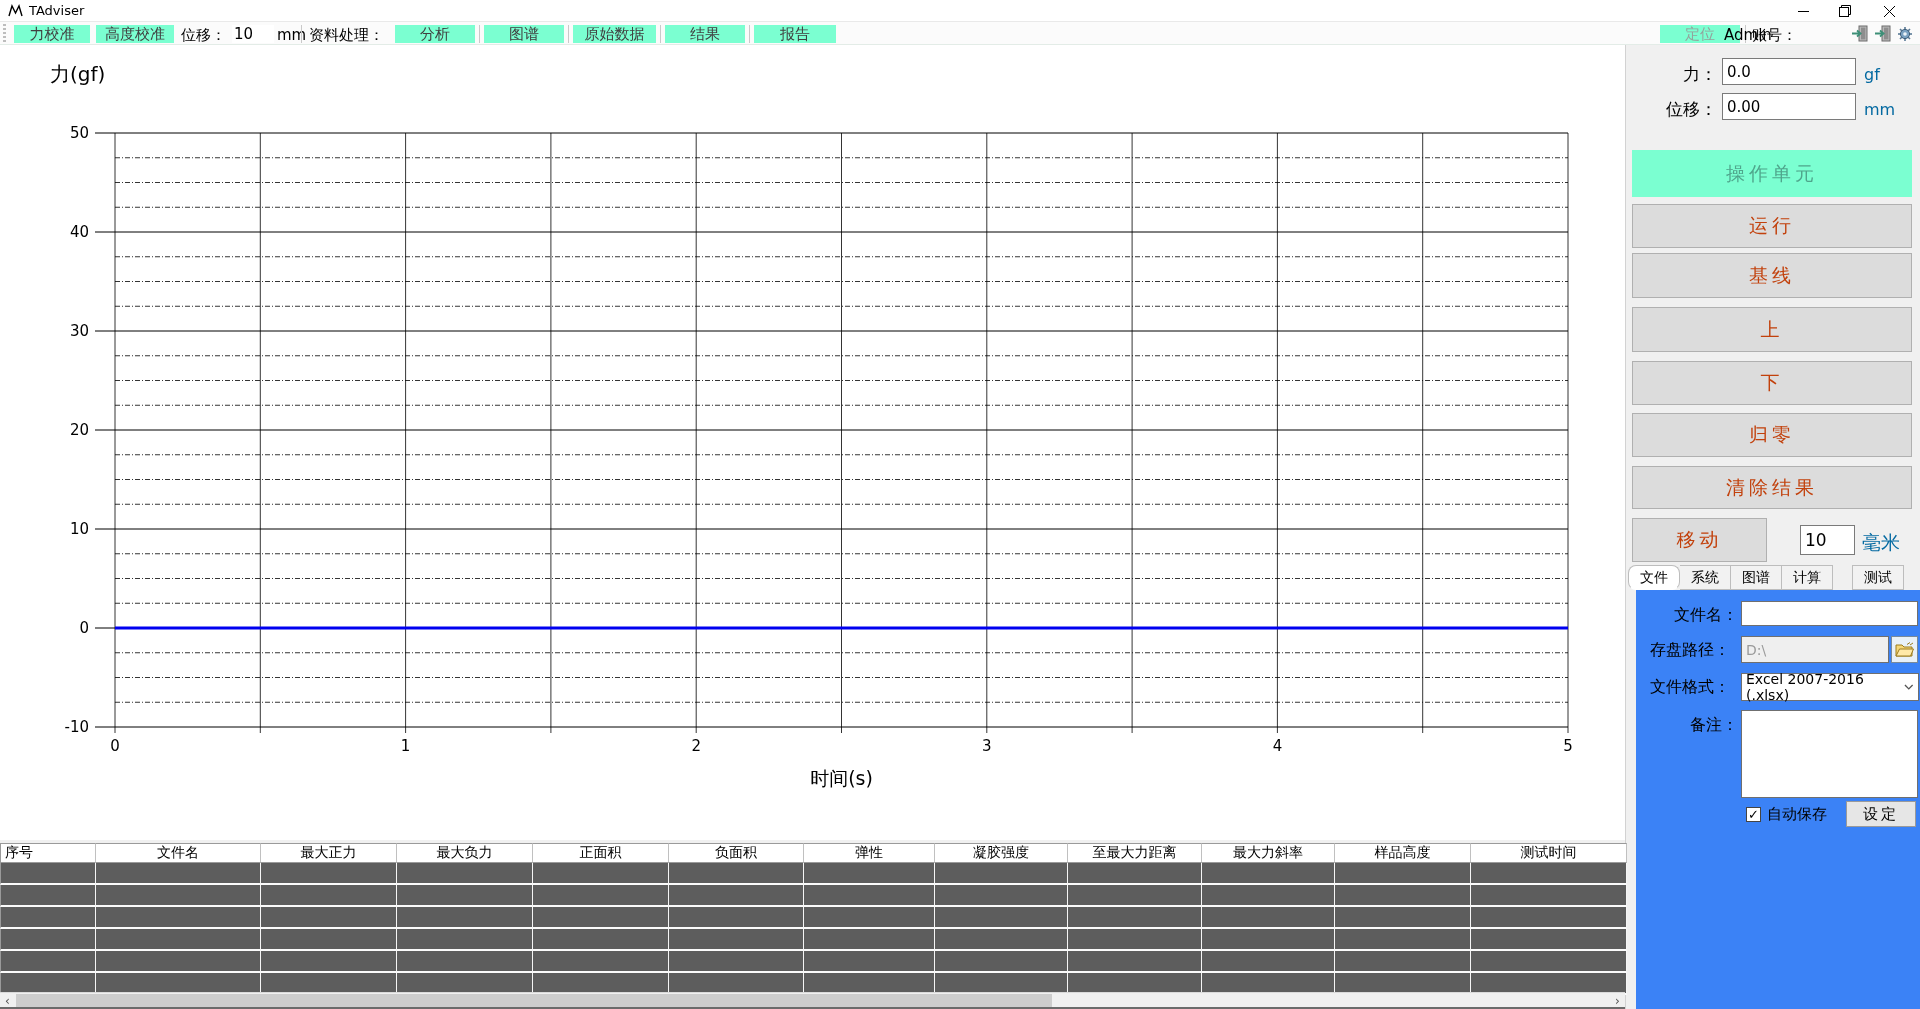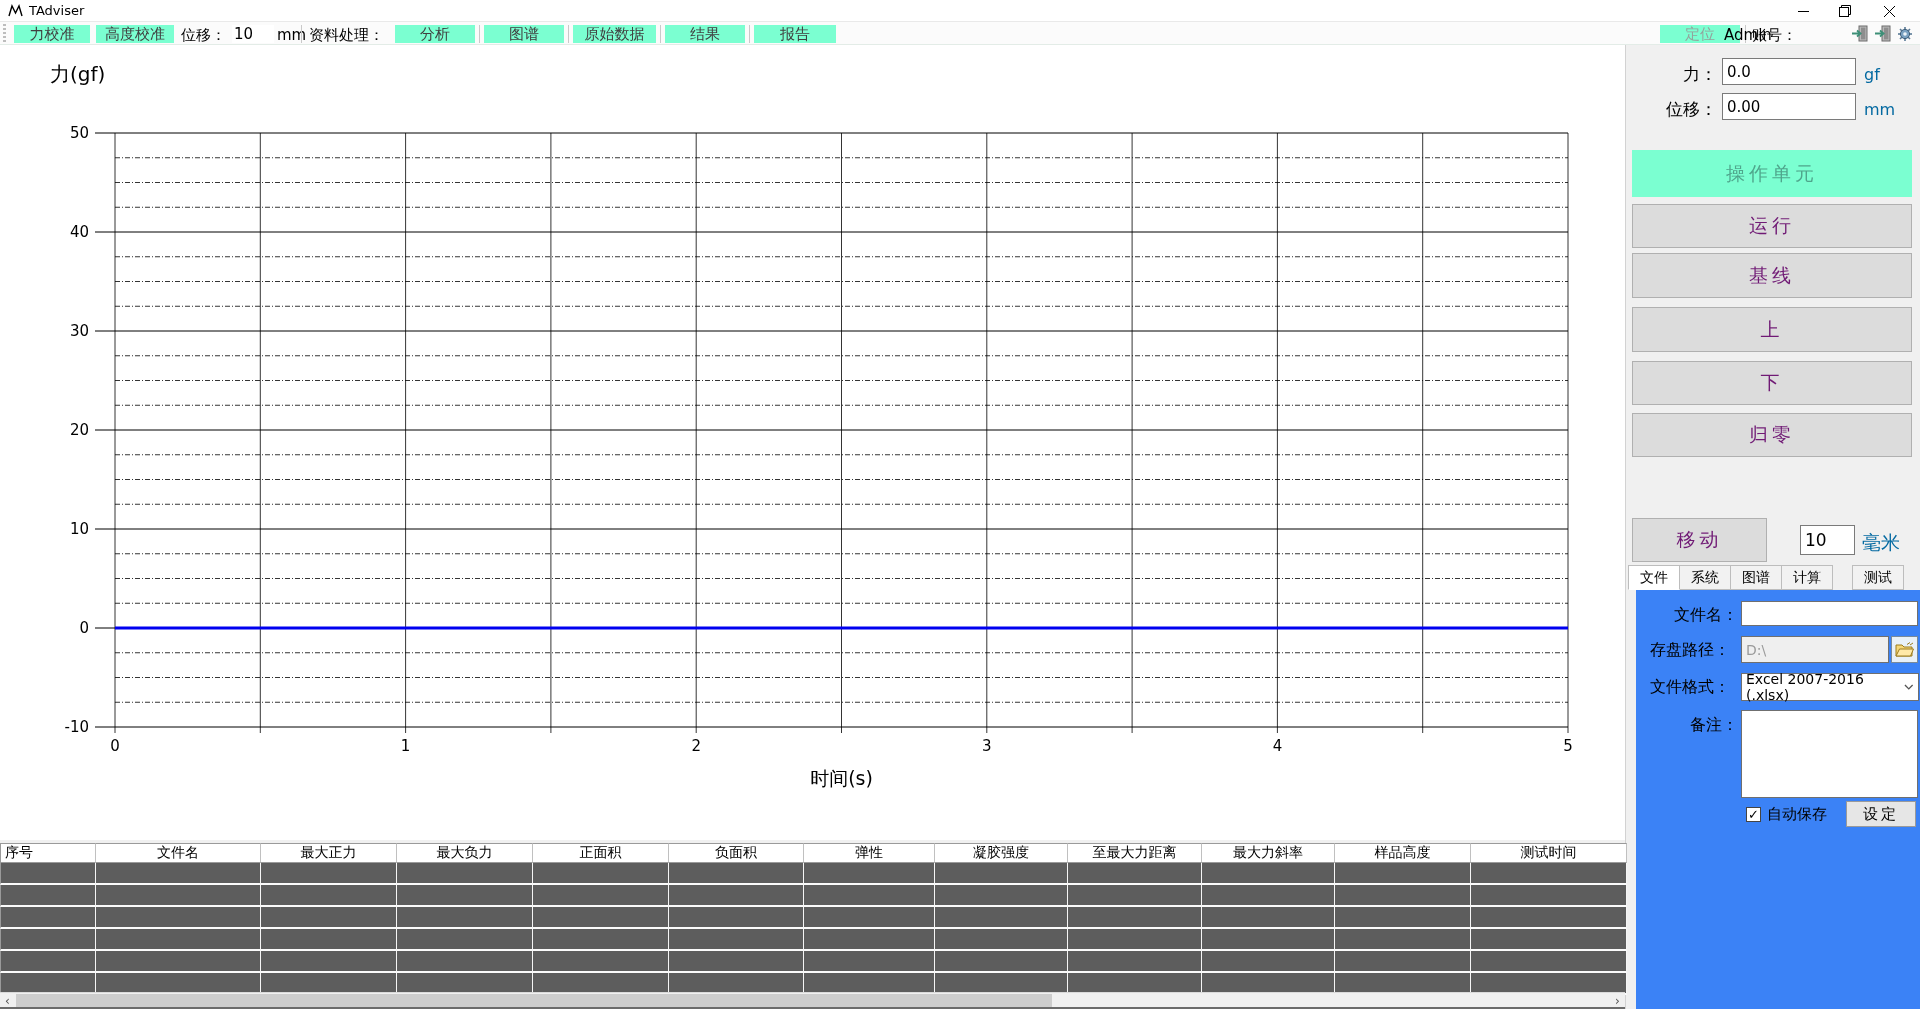"运行" .rbtn { color: #701a75 -> #c2410c }
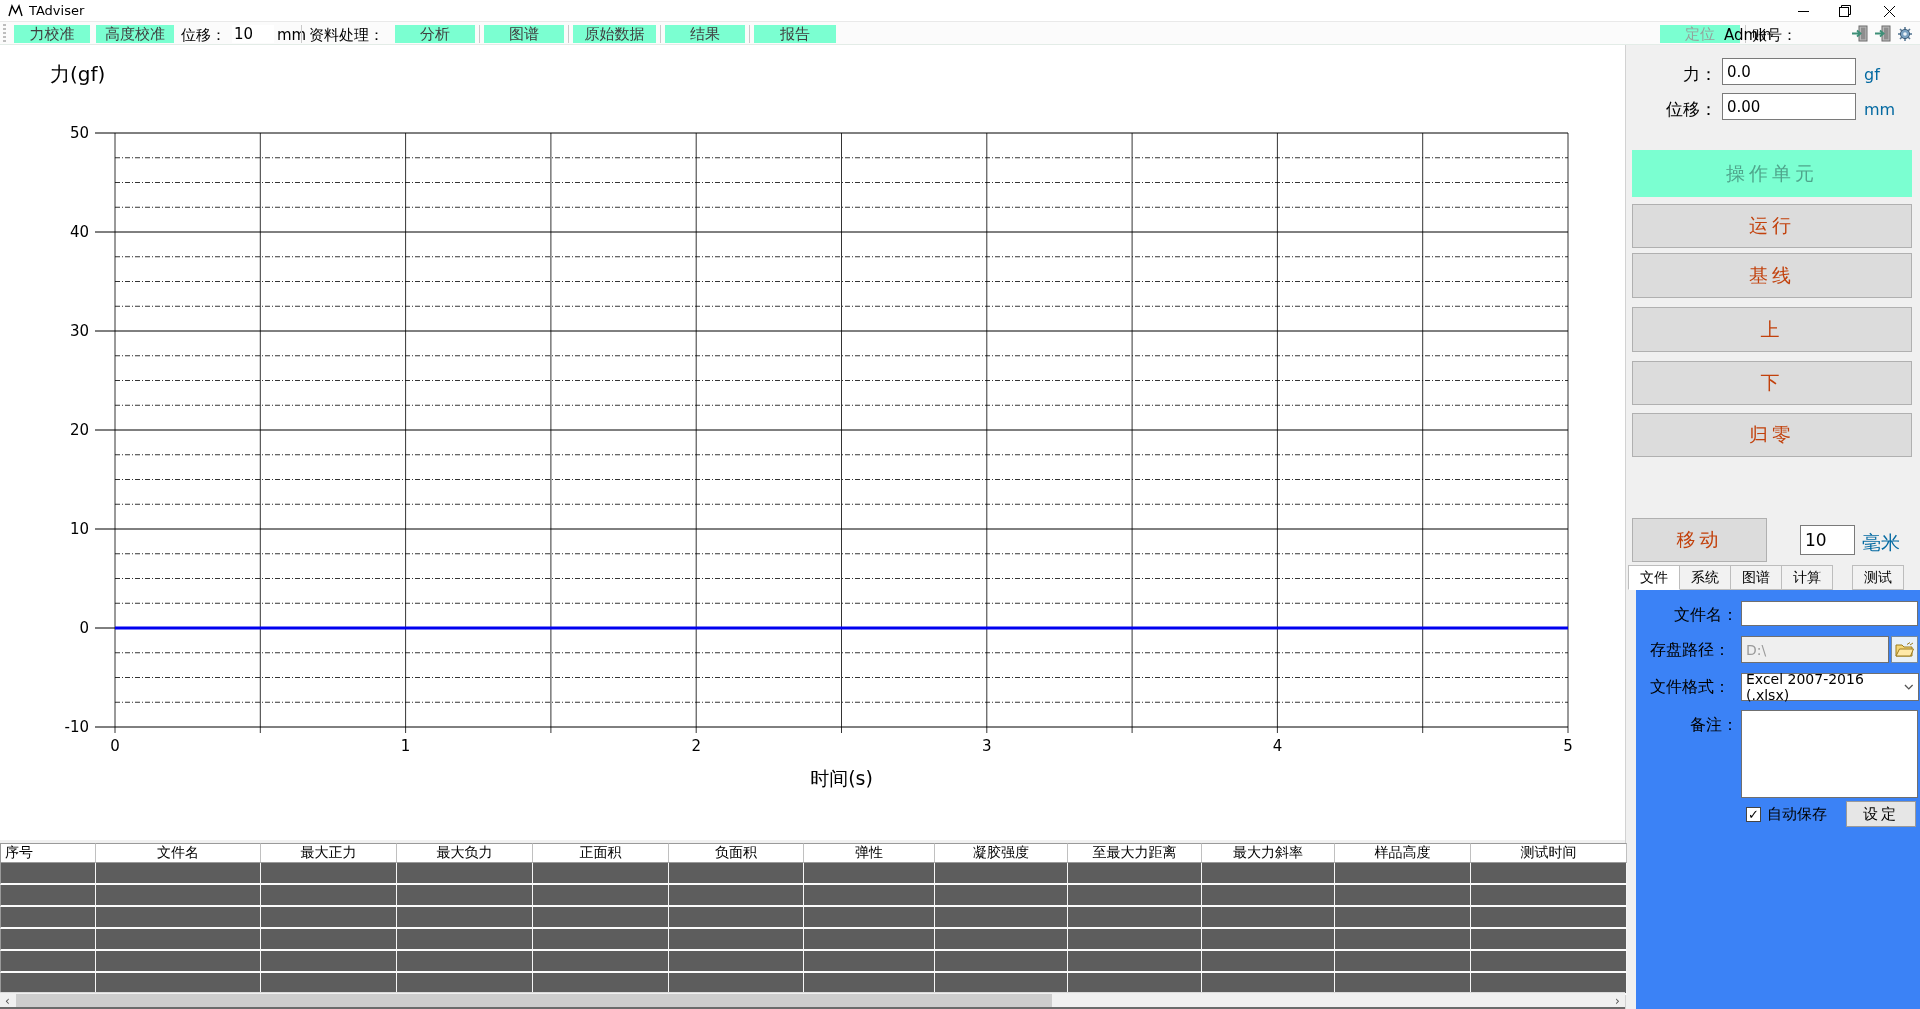"清除结果" div.rbtn { html: none -> <div>清除结果</div> }
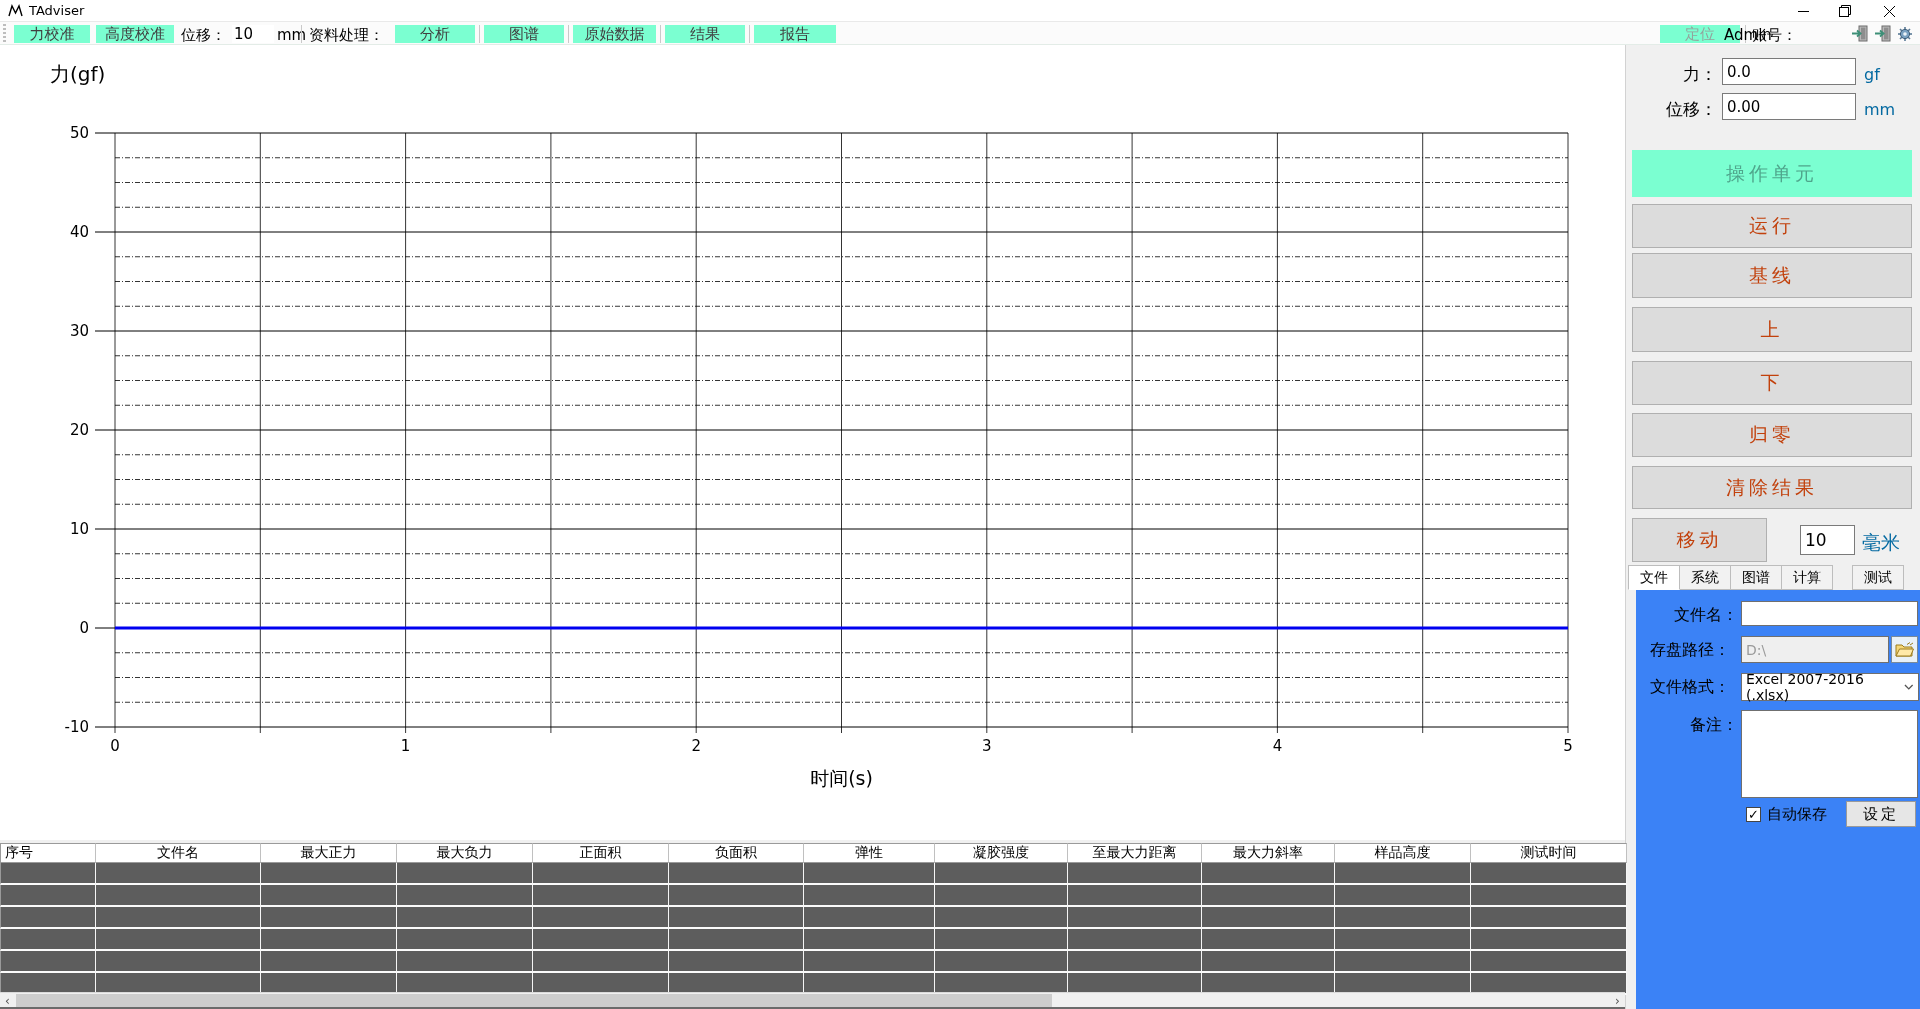"文件" .tab:first-child { border-radius: none -> 8px }
